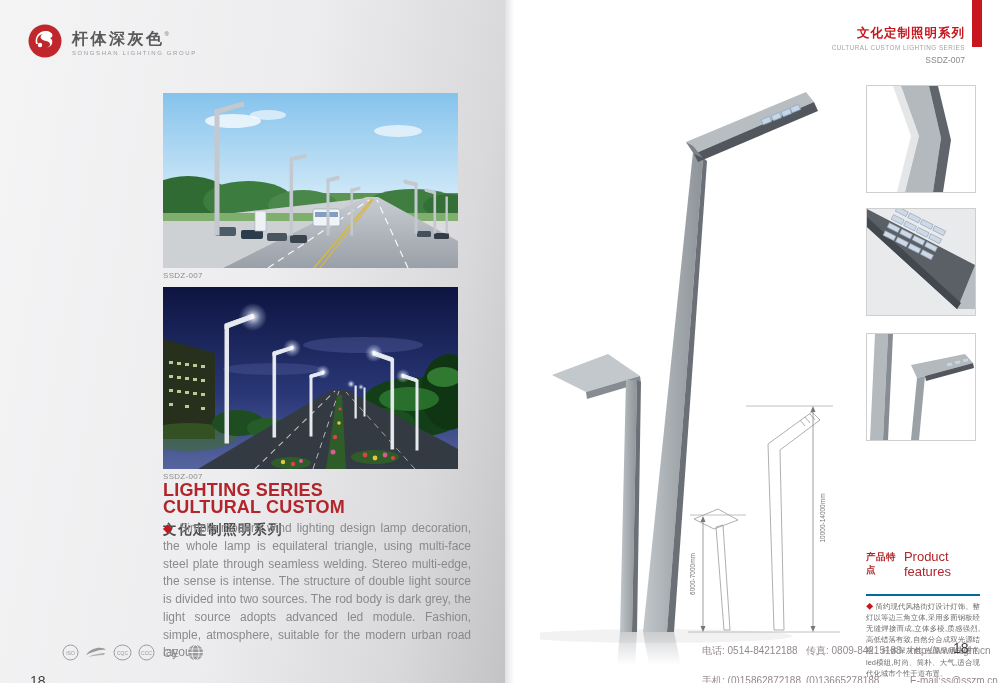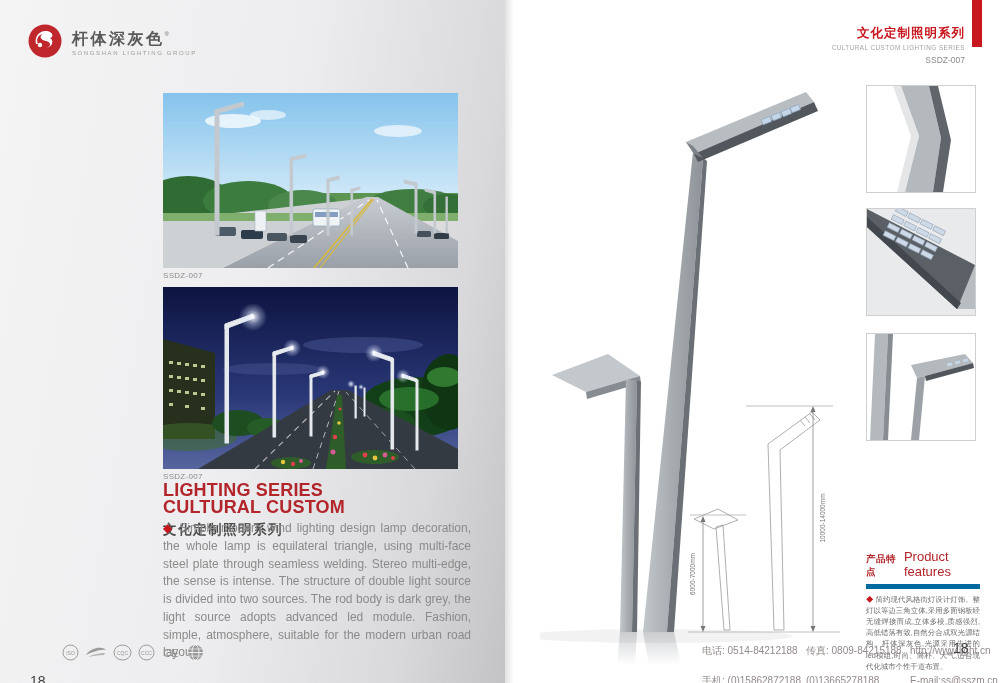"产品特点" #feat-title { align-items: flex-end -> center; border-bottom: 5px solid #0369a1 -> 2px solid #0369a1; padding-bottom: 5px -> 15px }
